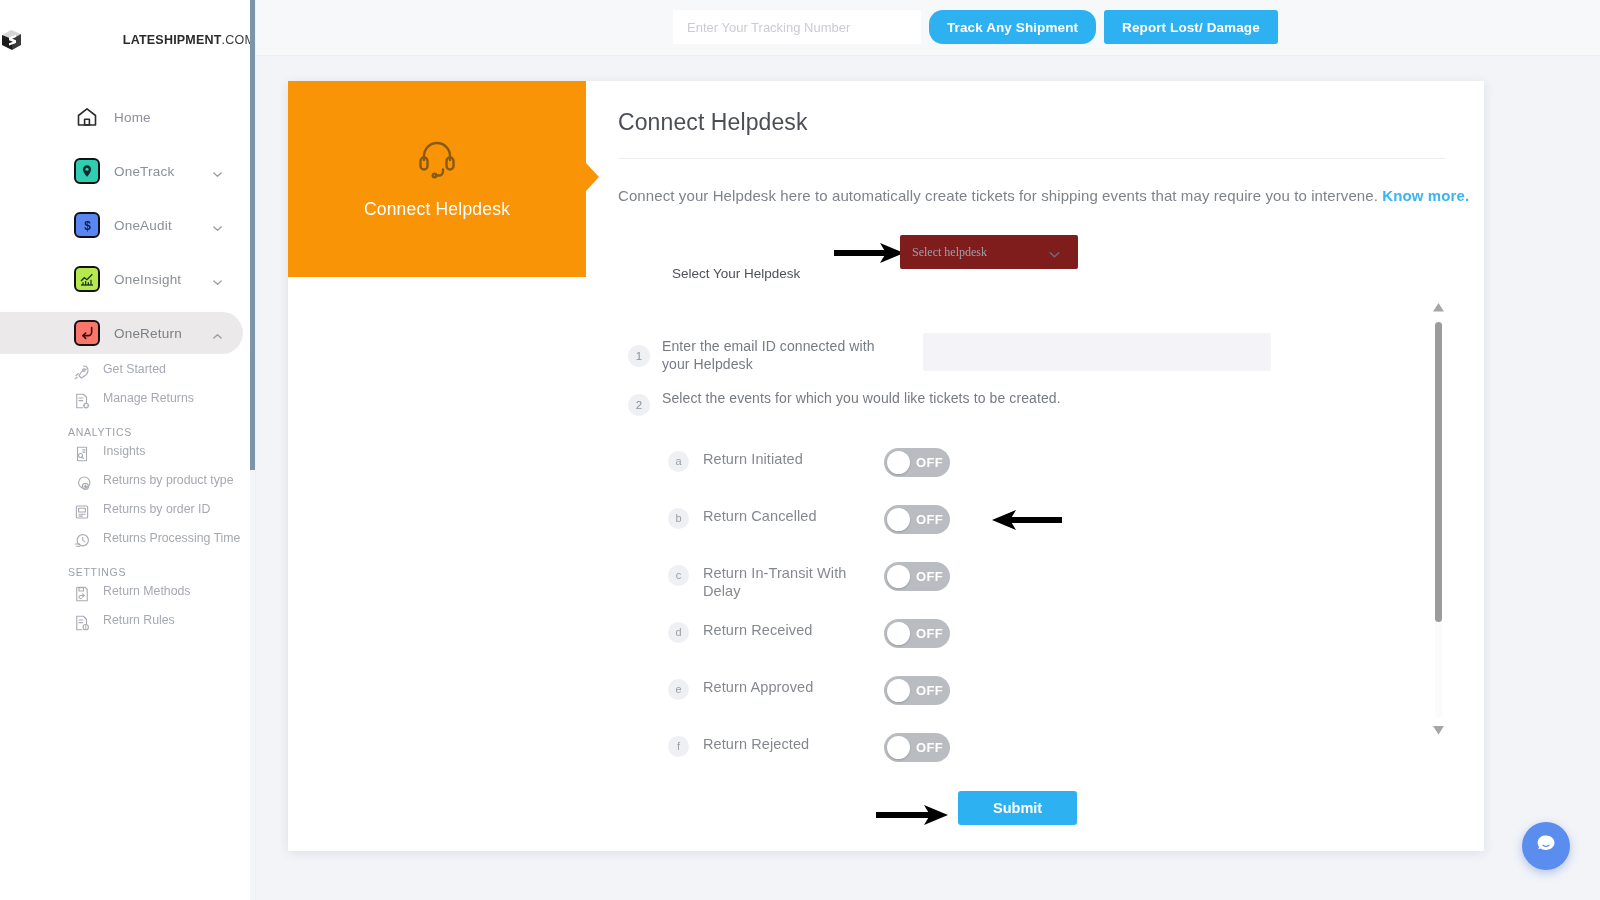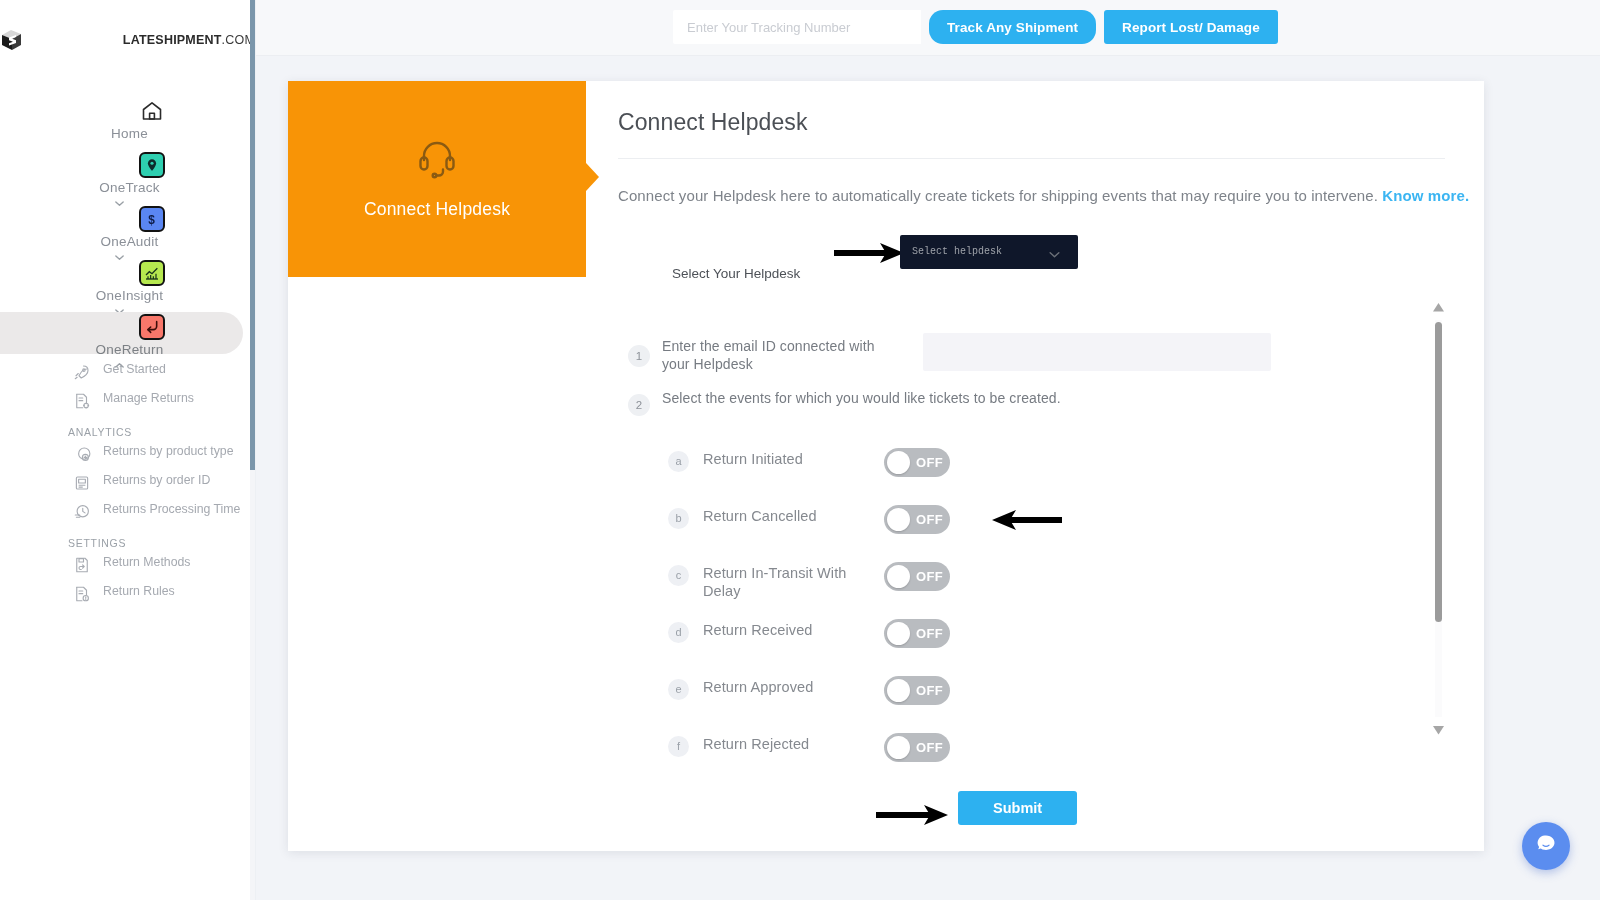"Home" .nav-item { flex-direction: column -> none }
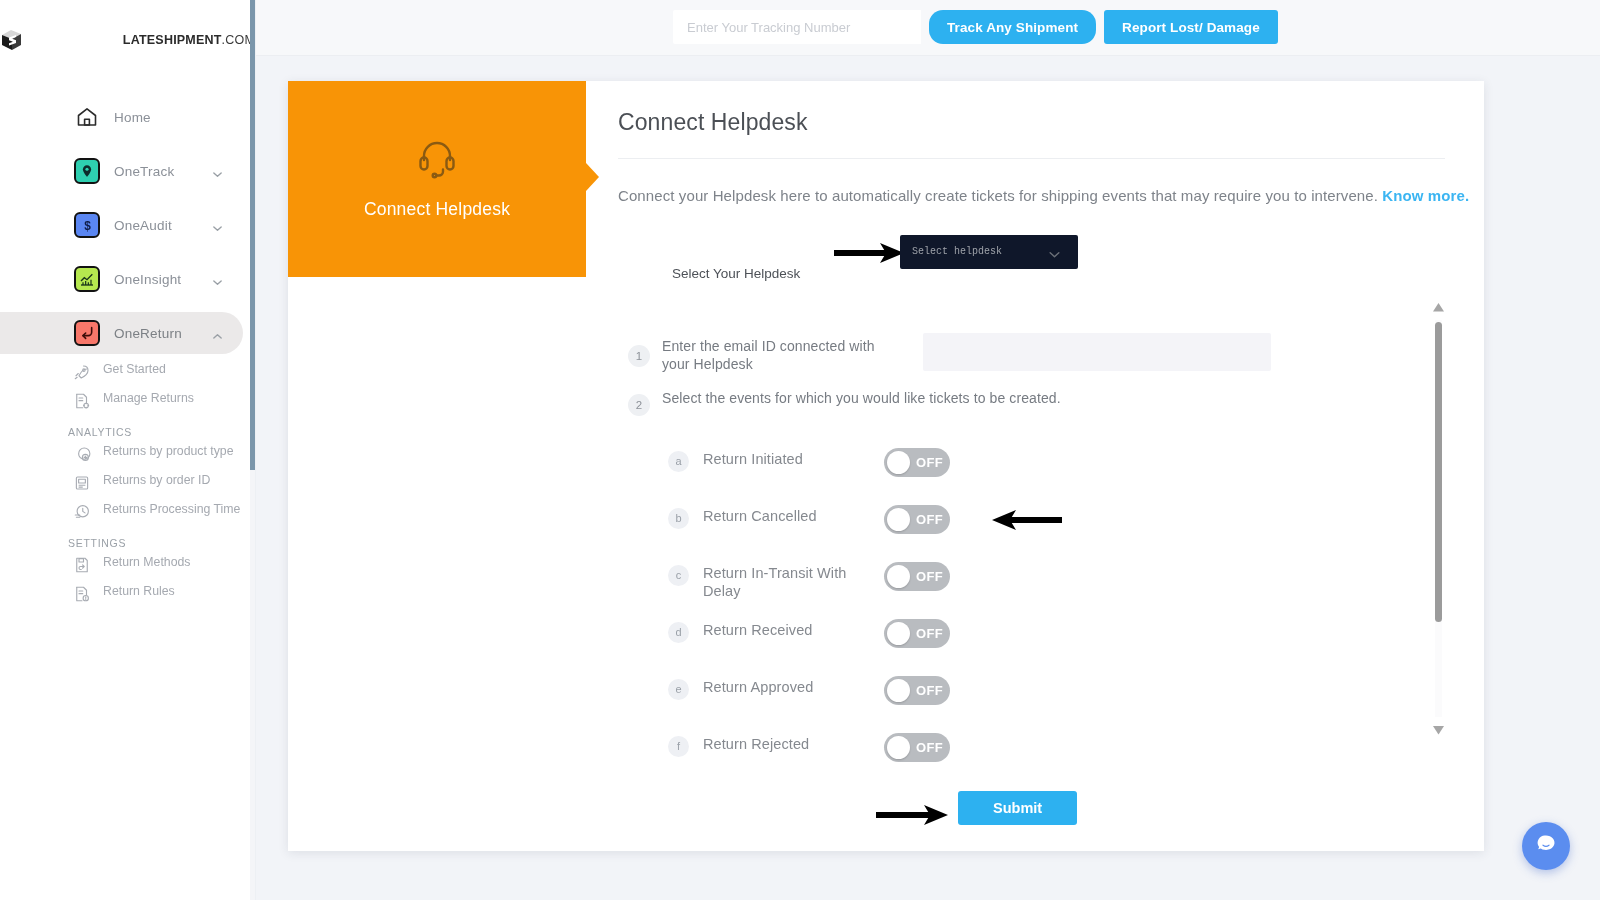"Select helpdesk" .hd-select { background: #0f172a -> #7f1d1d; font-family: Liberation Mono, monospace -> Liberation Serif, serif; font-size: 10px -> 12px }
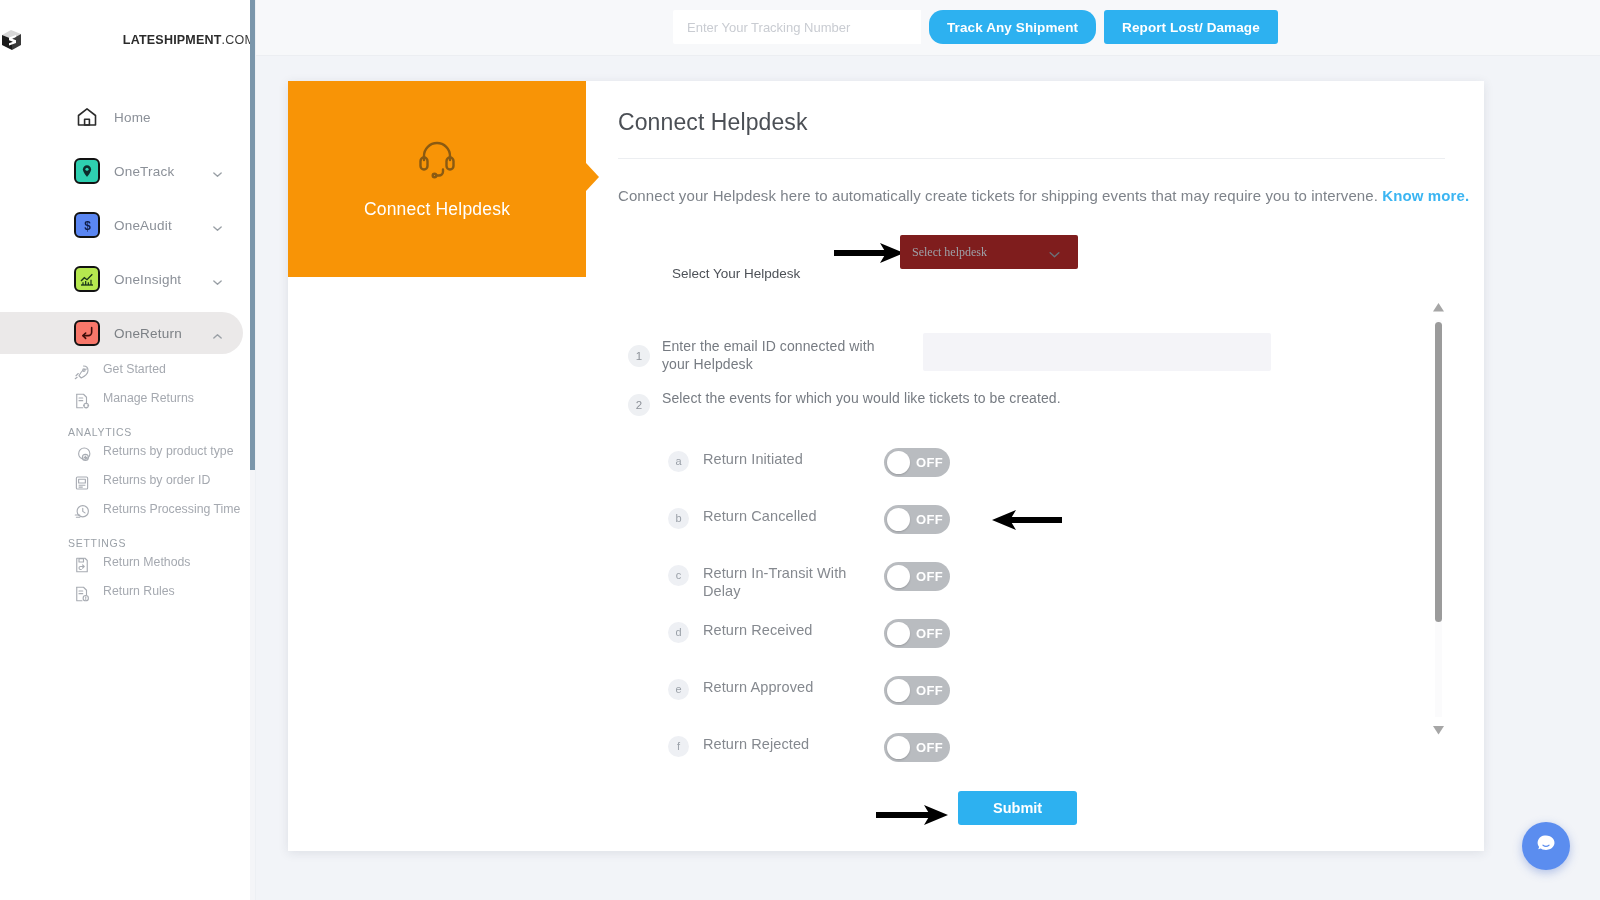"Insights" div.sub-item { html: none -> <div> <span> <svg> <path></path> <path></path> <circle></circle> <path></path> </svg> </span> <span>Insights</span> </div> }
